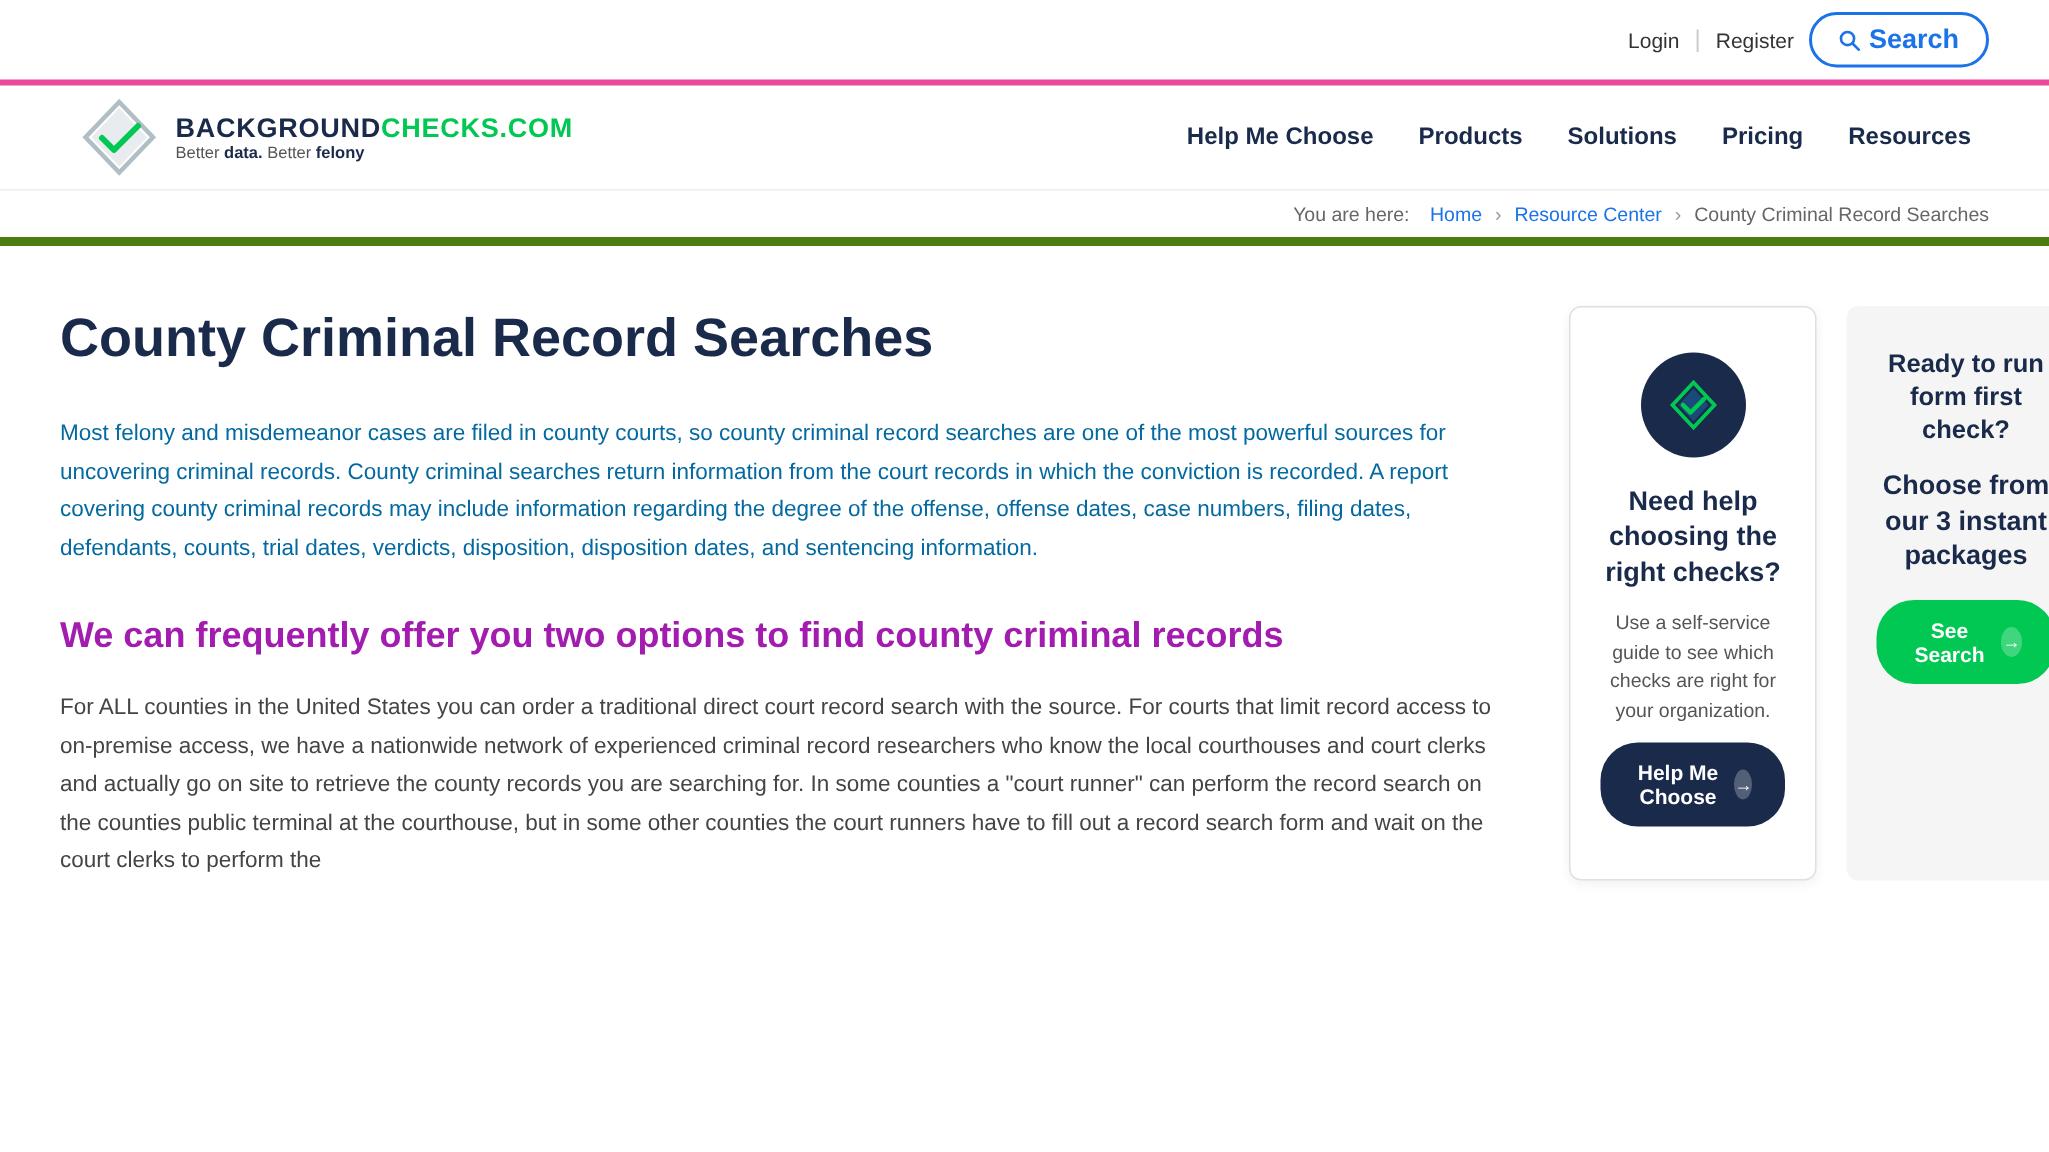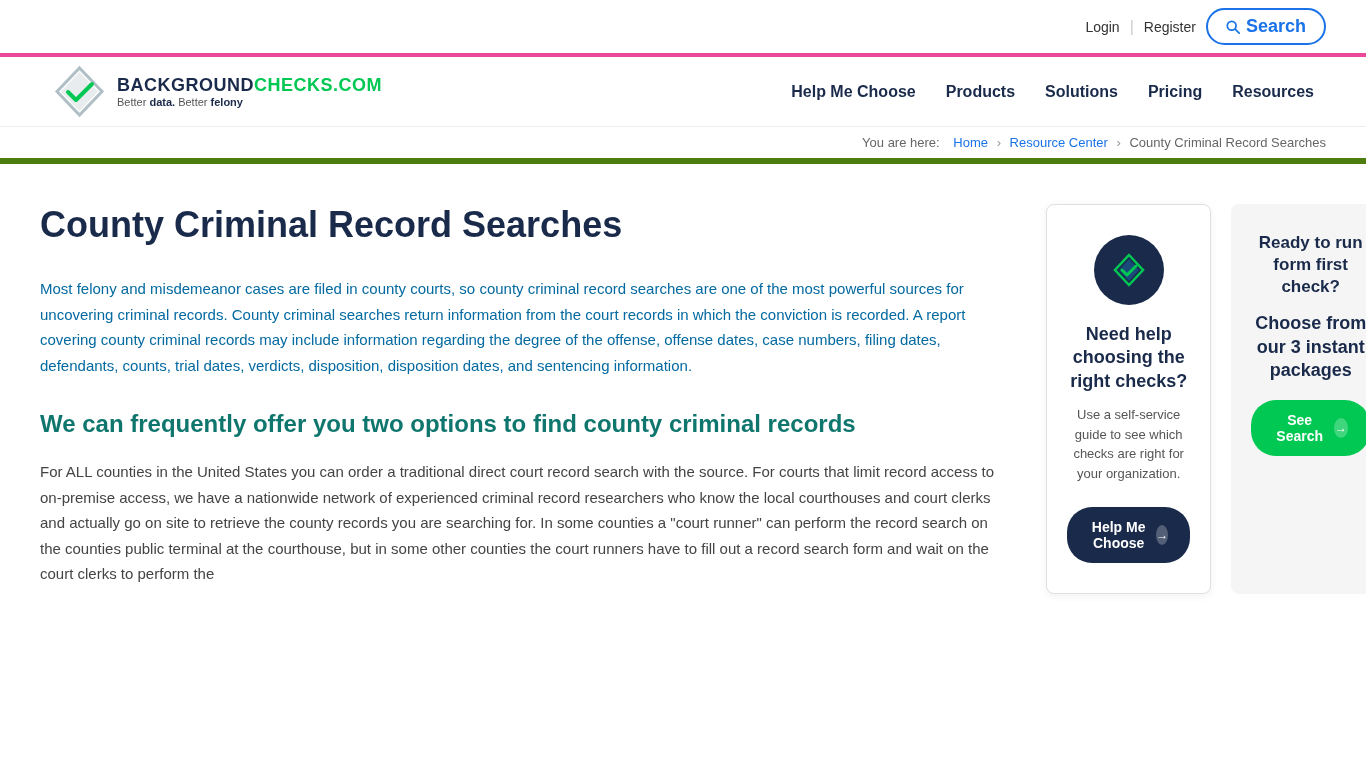"We can frequently offer you" .section-heading { color: #0f766e -> #a21caf }
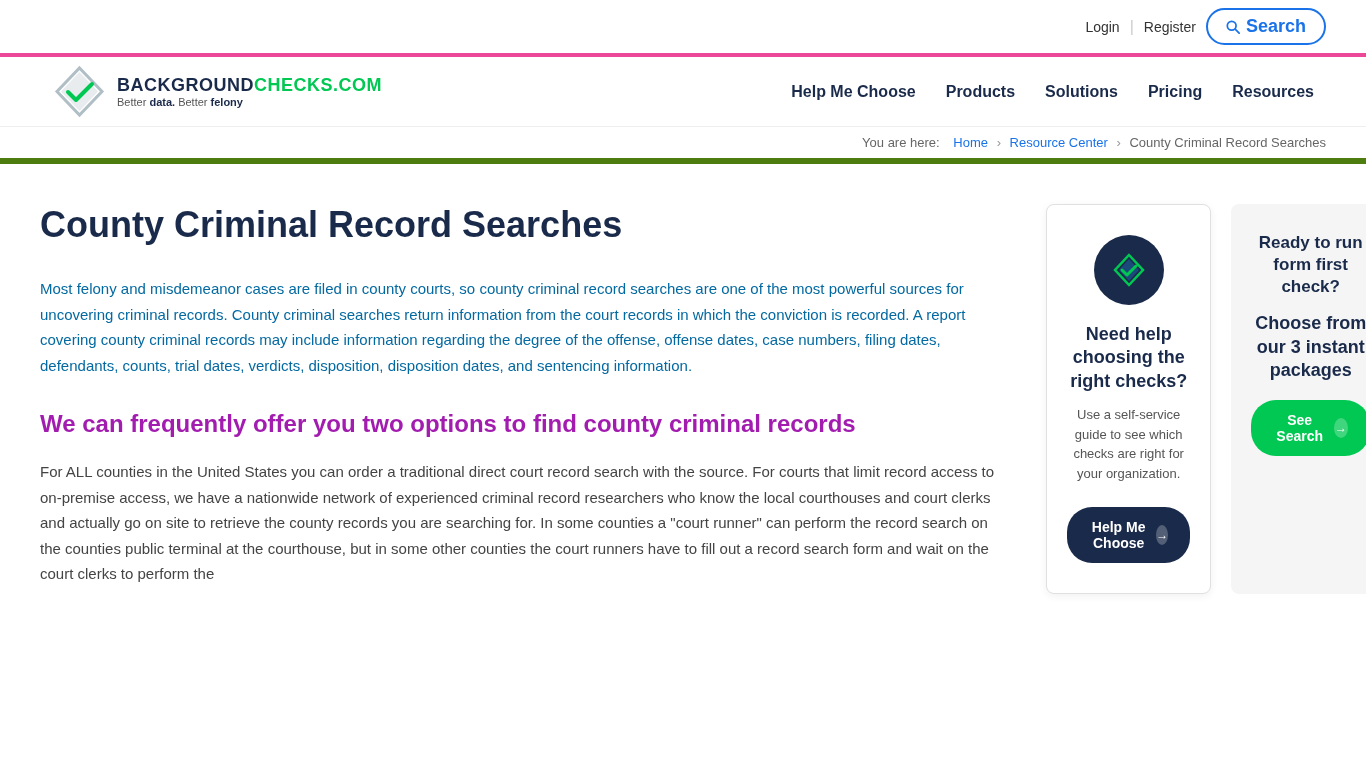"Use a self-service guide to" .help-card-desc { margin-bottom: 24px -> 12px }
